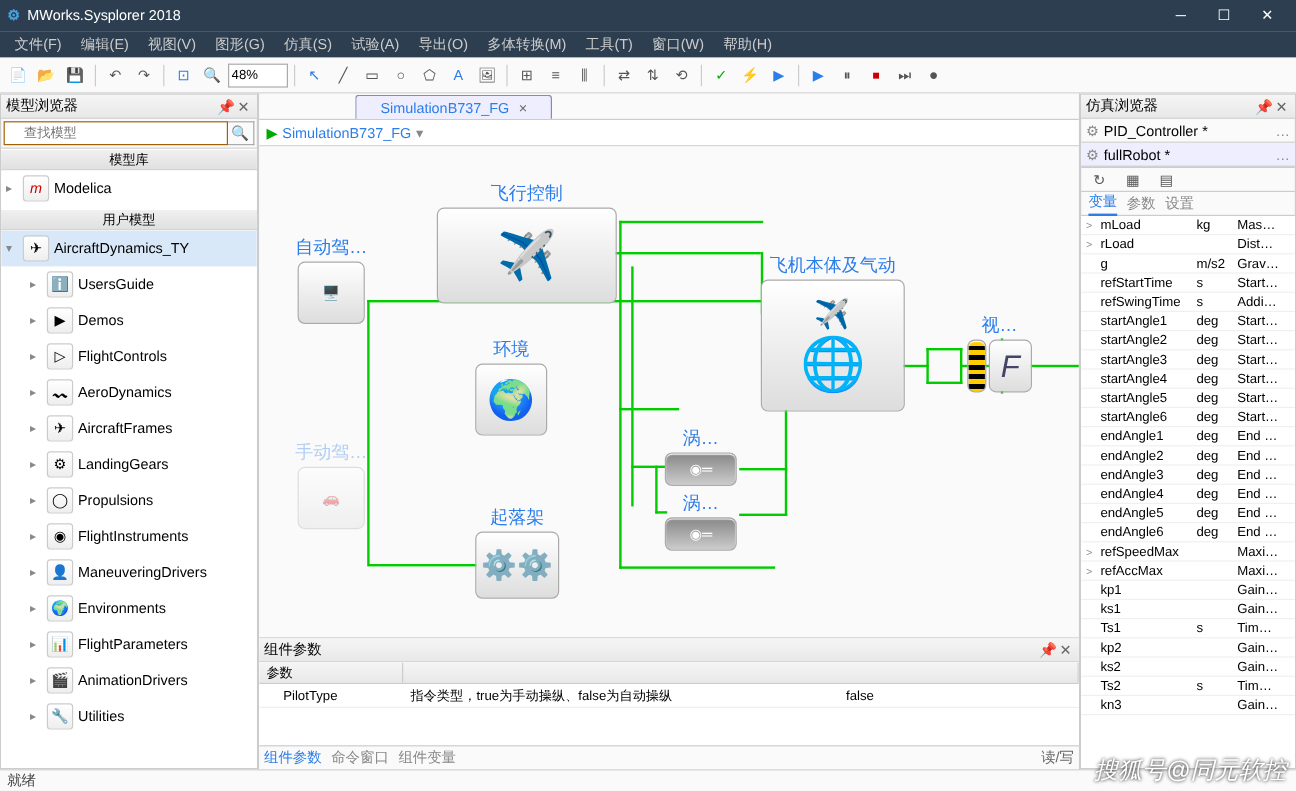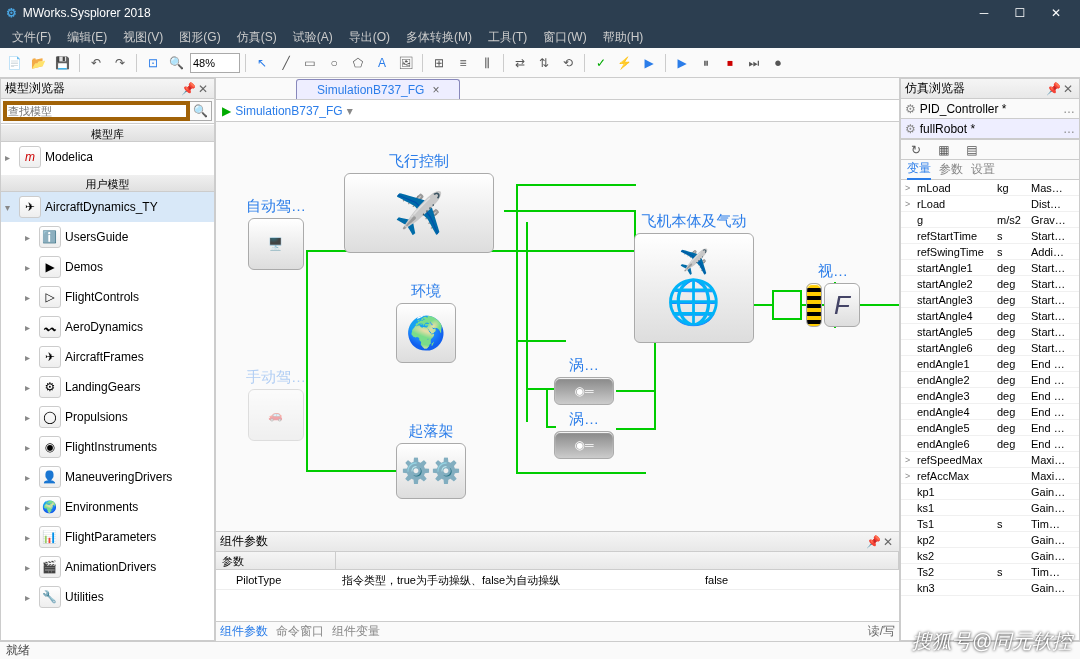"查找模型" .search input { border: 4px solid #a16207 -> 1px solid #a16207; padding: 0 1px -> 0 16px }
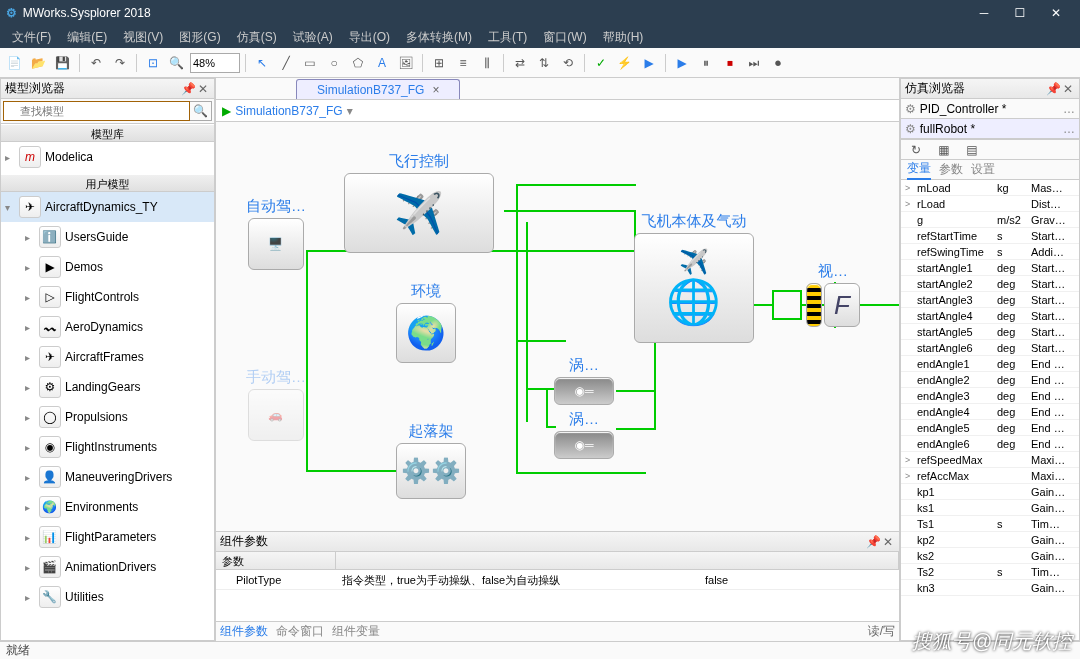"飞行控制" div.block { left: 128px -> 148px }
